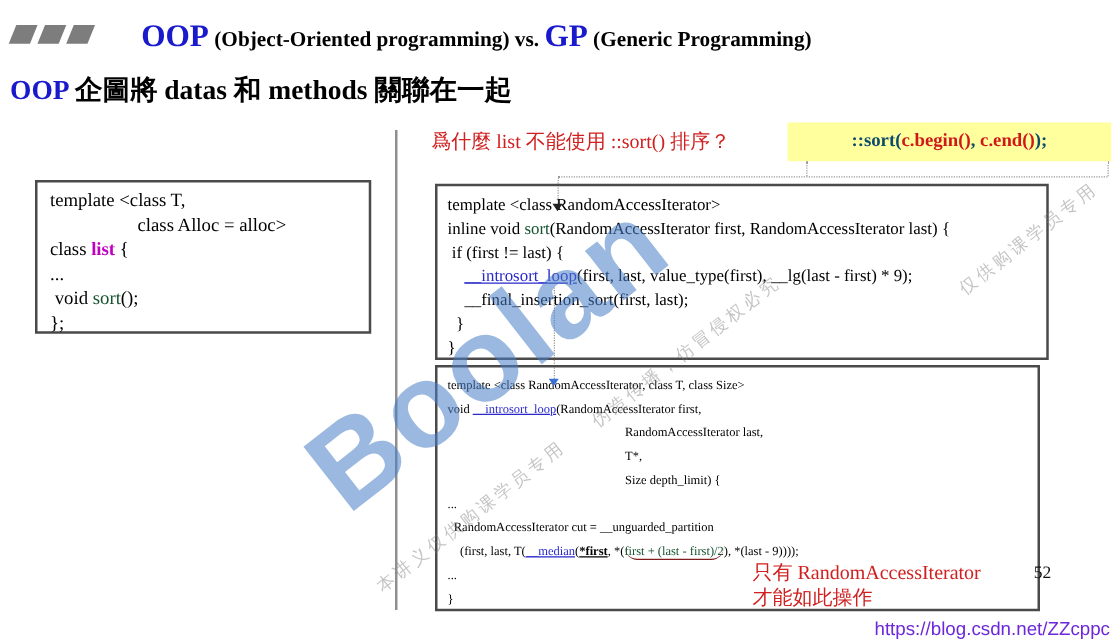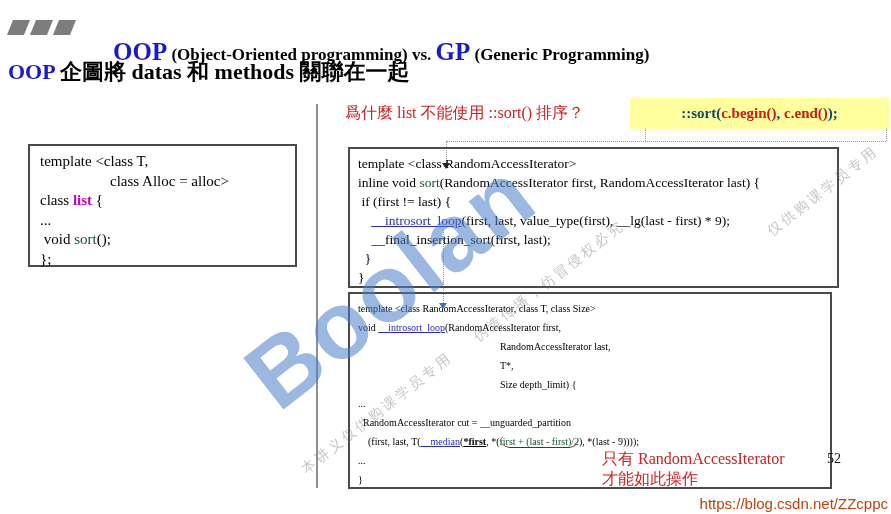"OOP (Object-Oriented programming) vs. GP" .title { margin-top: 22px -> none }
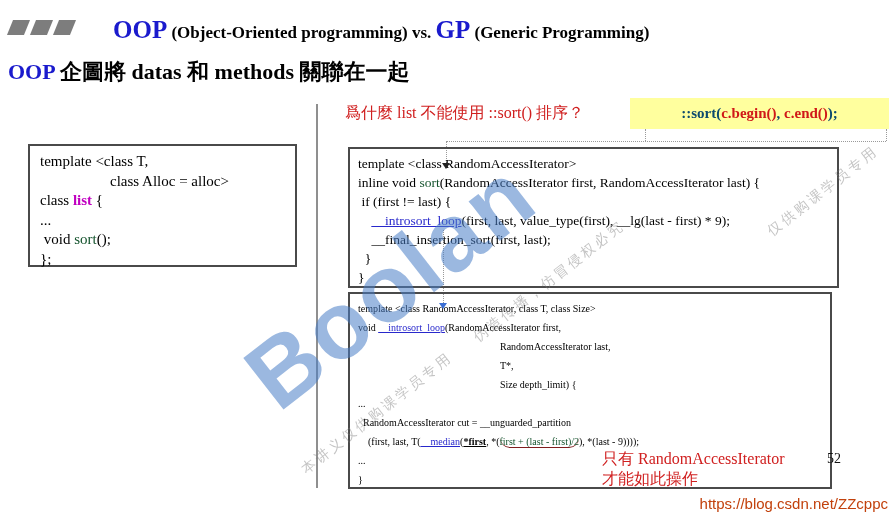"https://blog.csdn.net/ZZcppc" .wm-csdn { color: #c2410c -> #6d28d9 }
